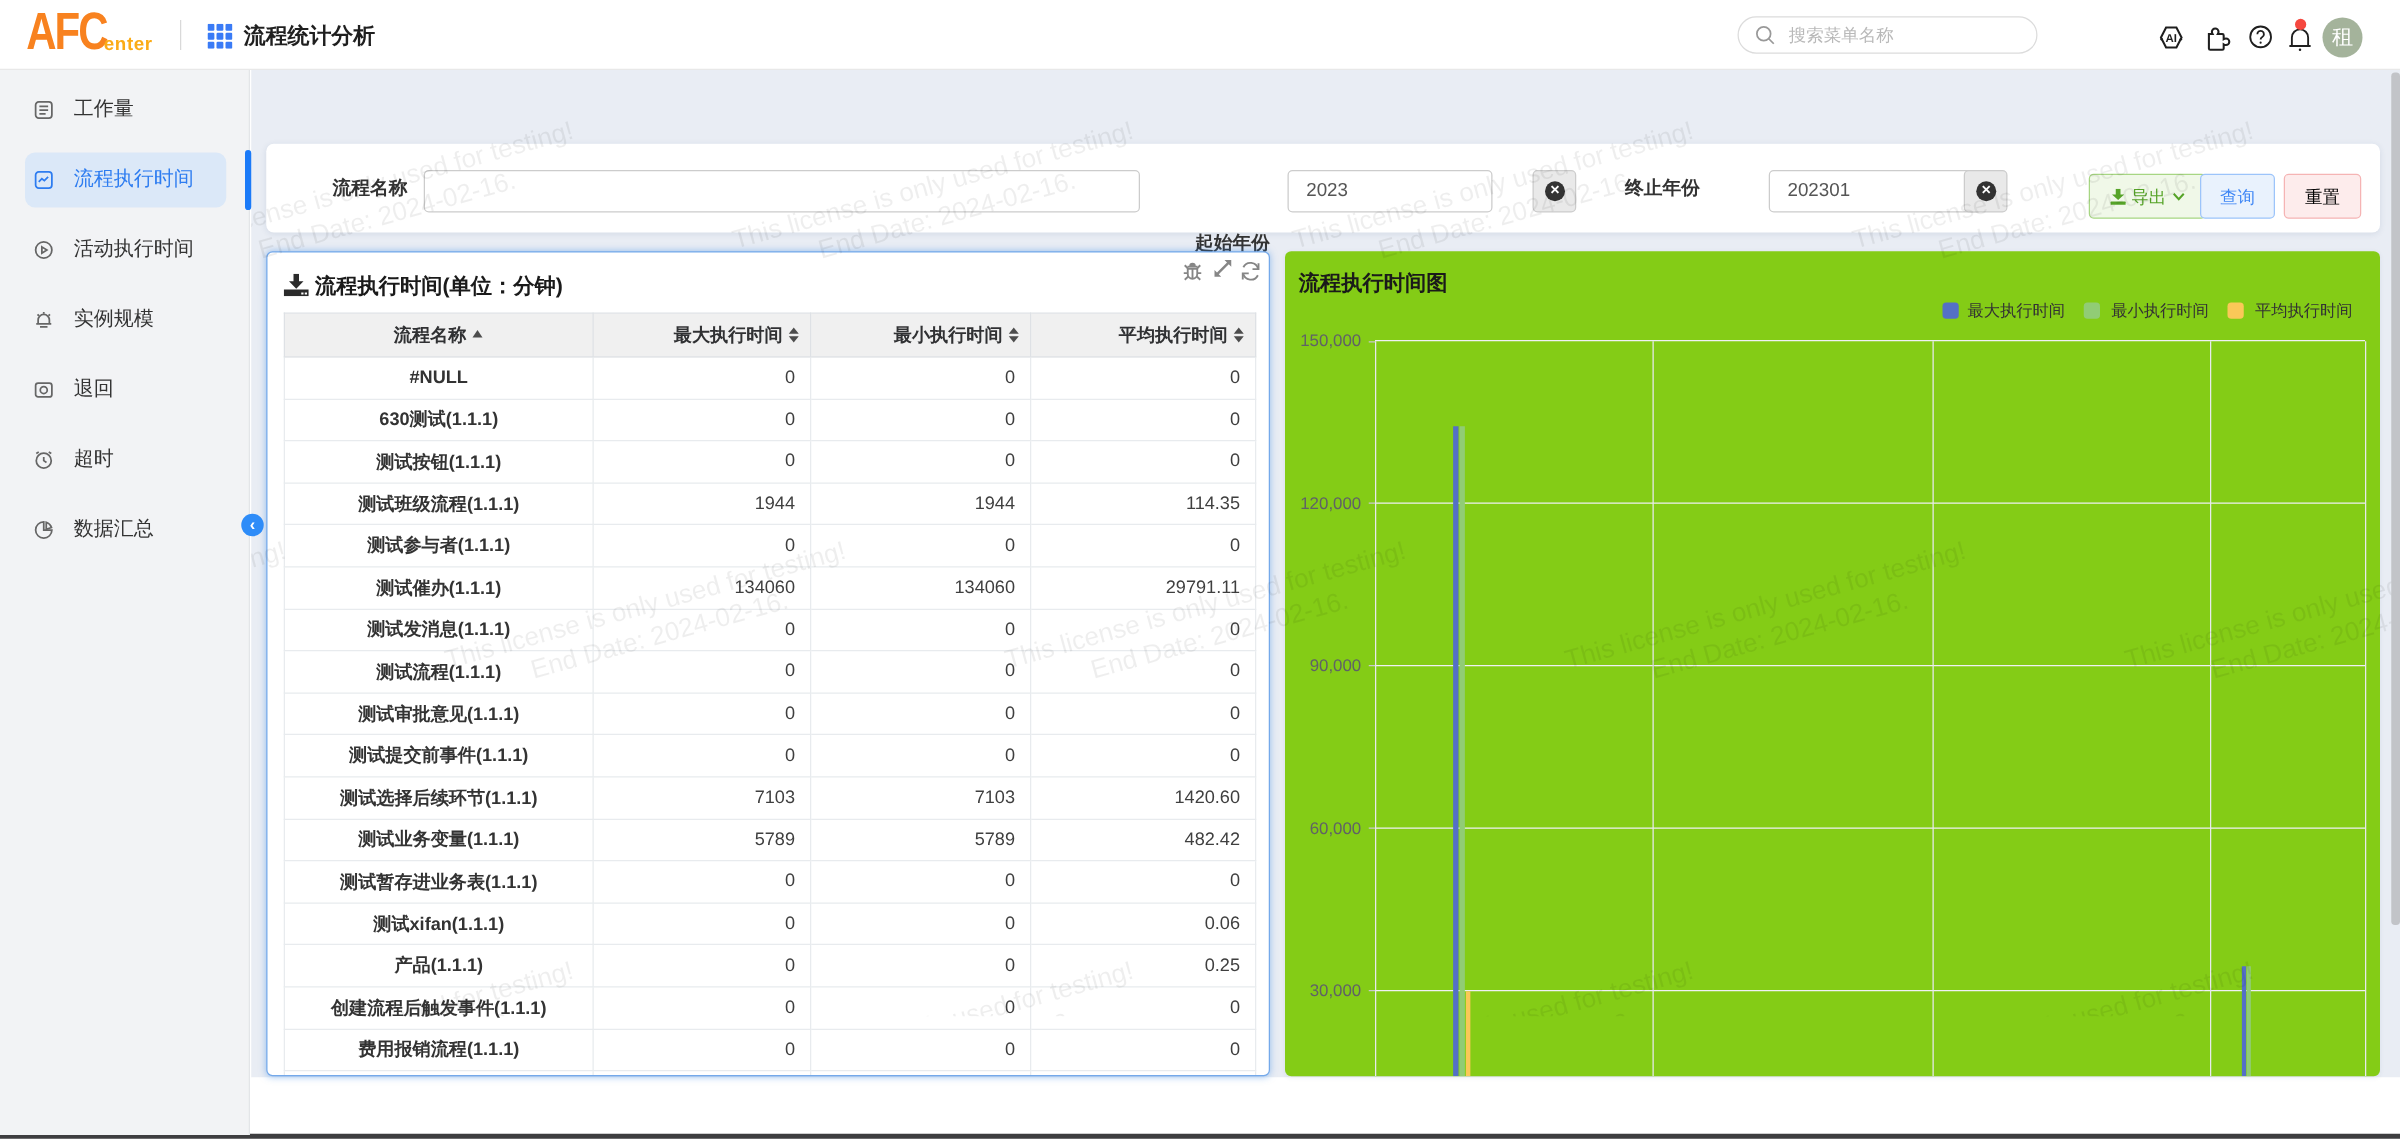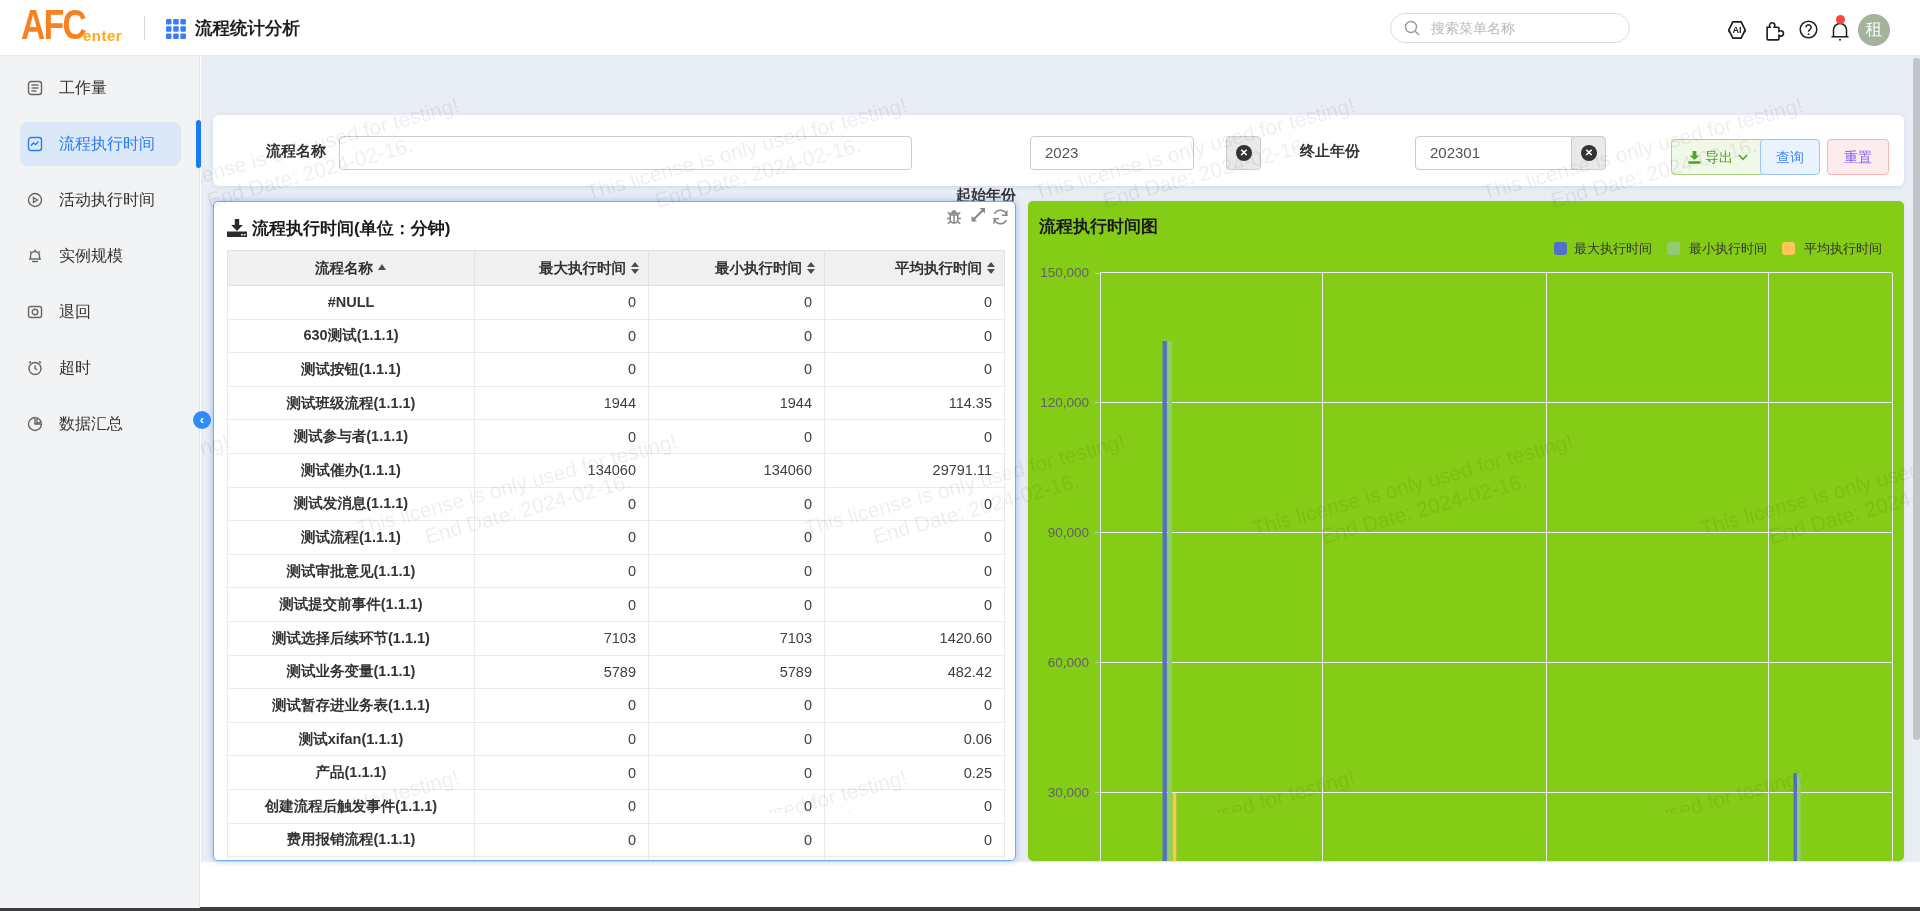"重置" div.fbtn { color: #8b5cf6 -> #000000 }
